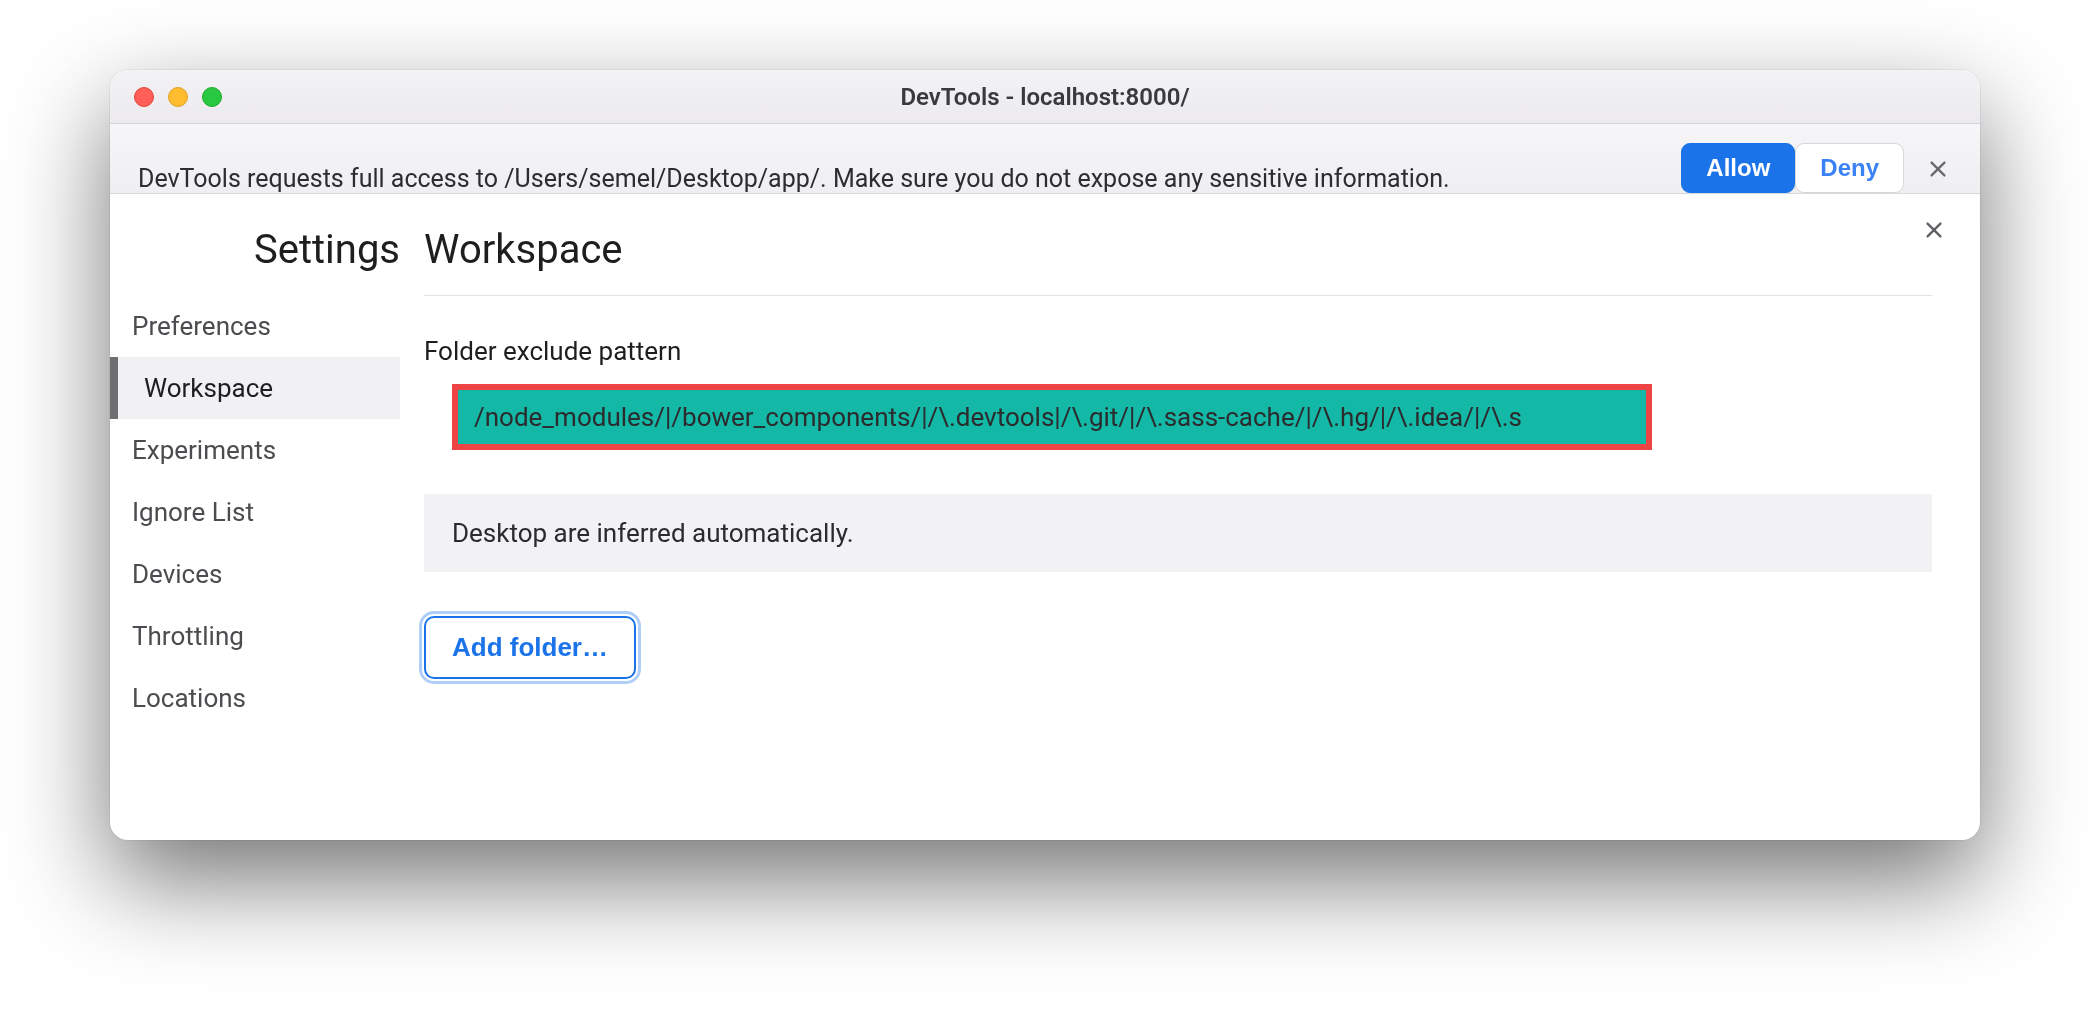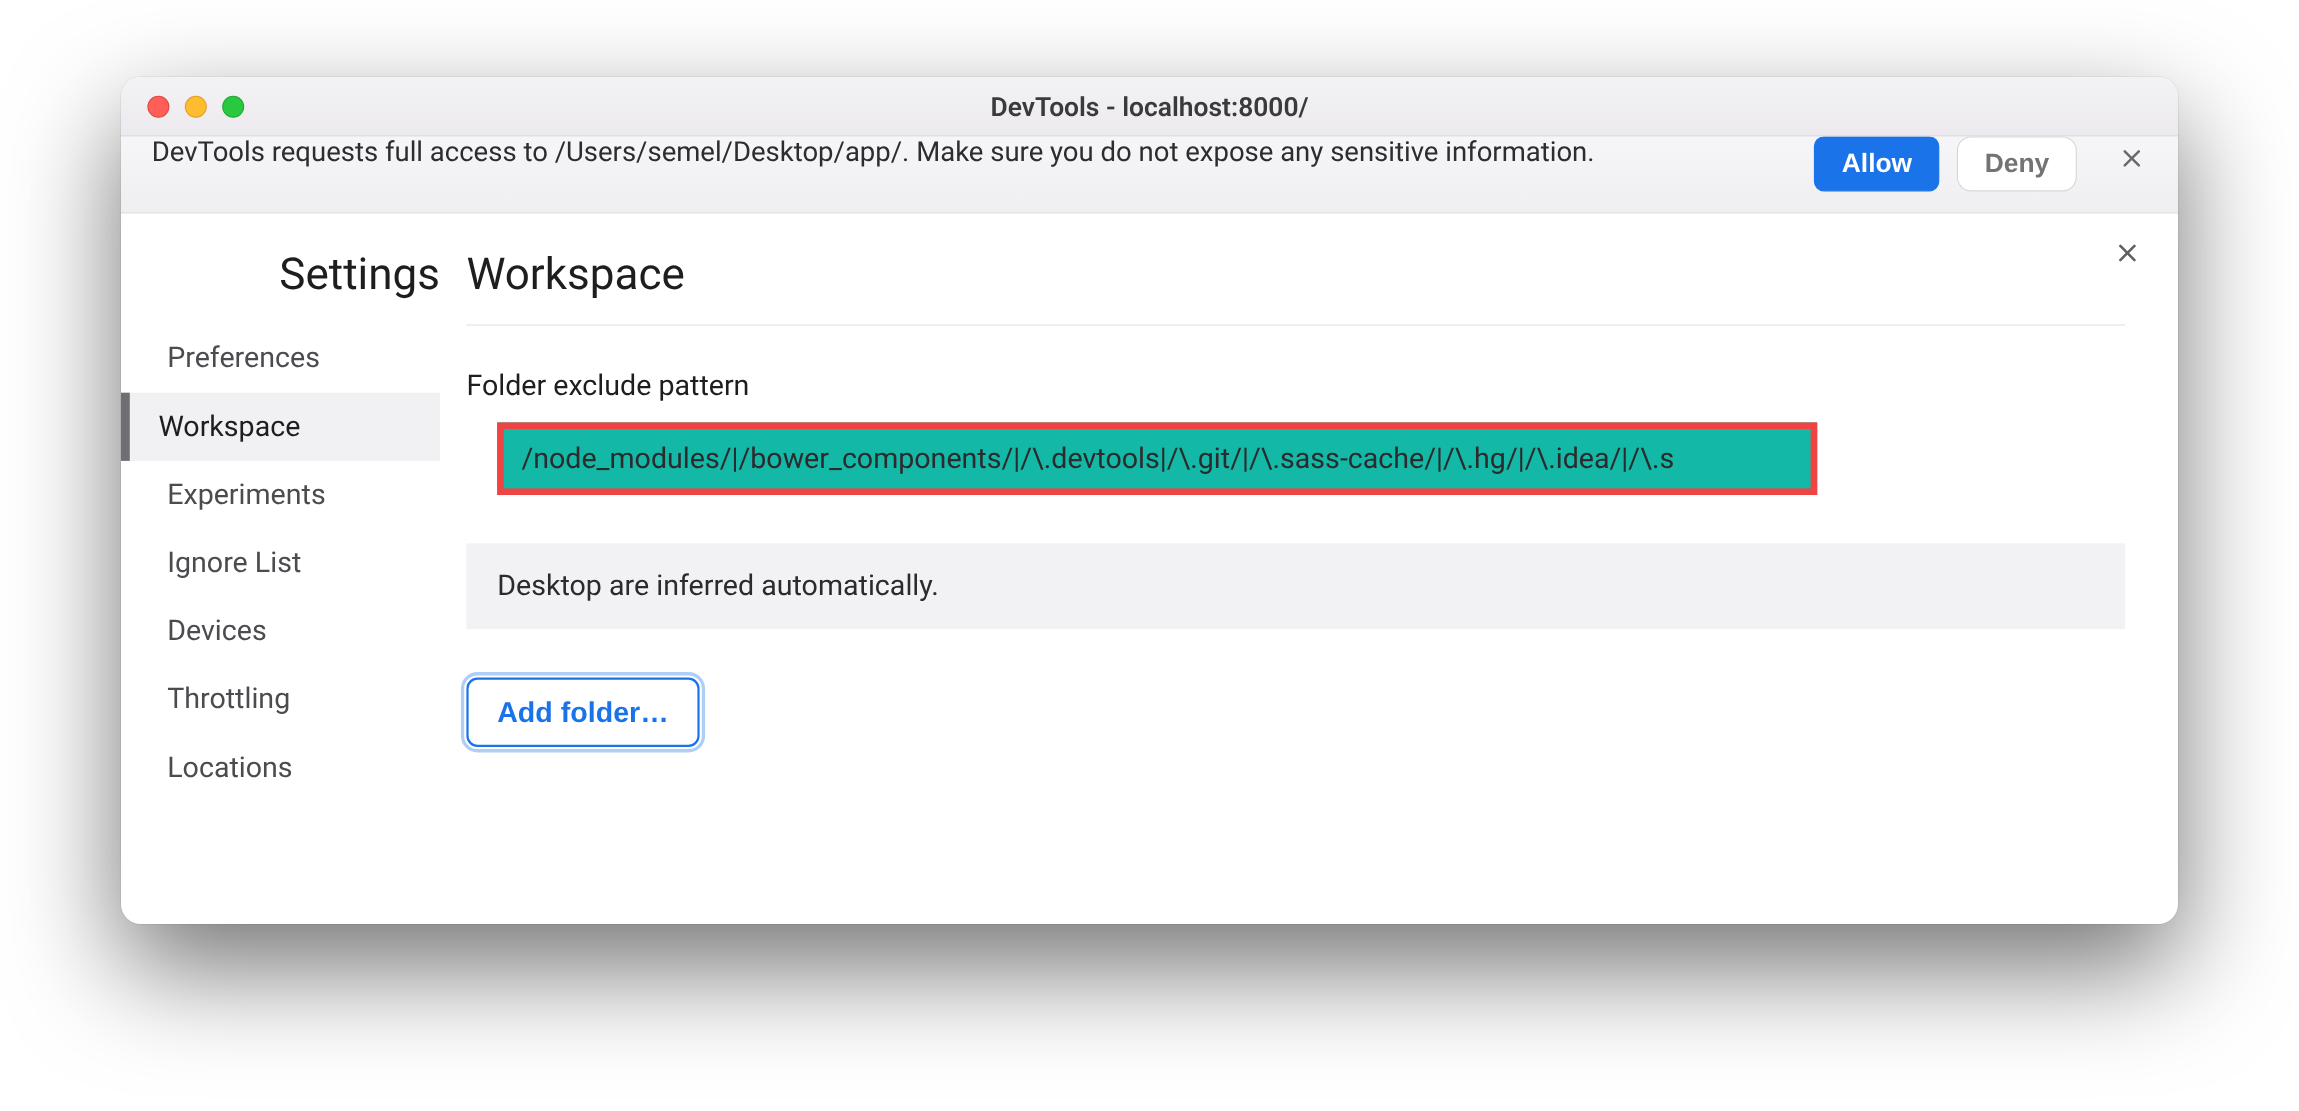"DevTools requests full access to" .notif { align-items: flex-start -> flex-end; gap: 16px -> 0 }
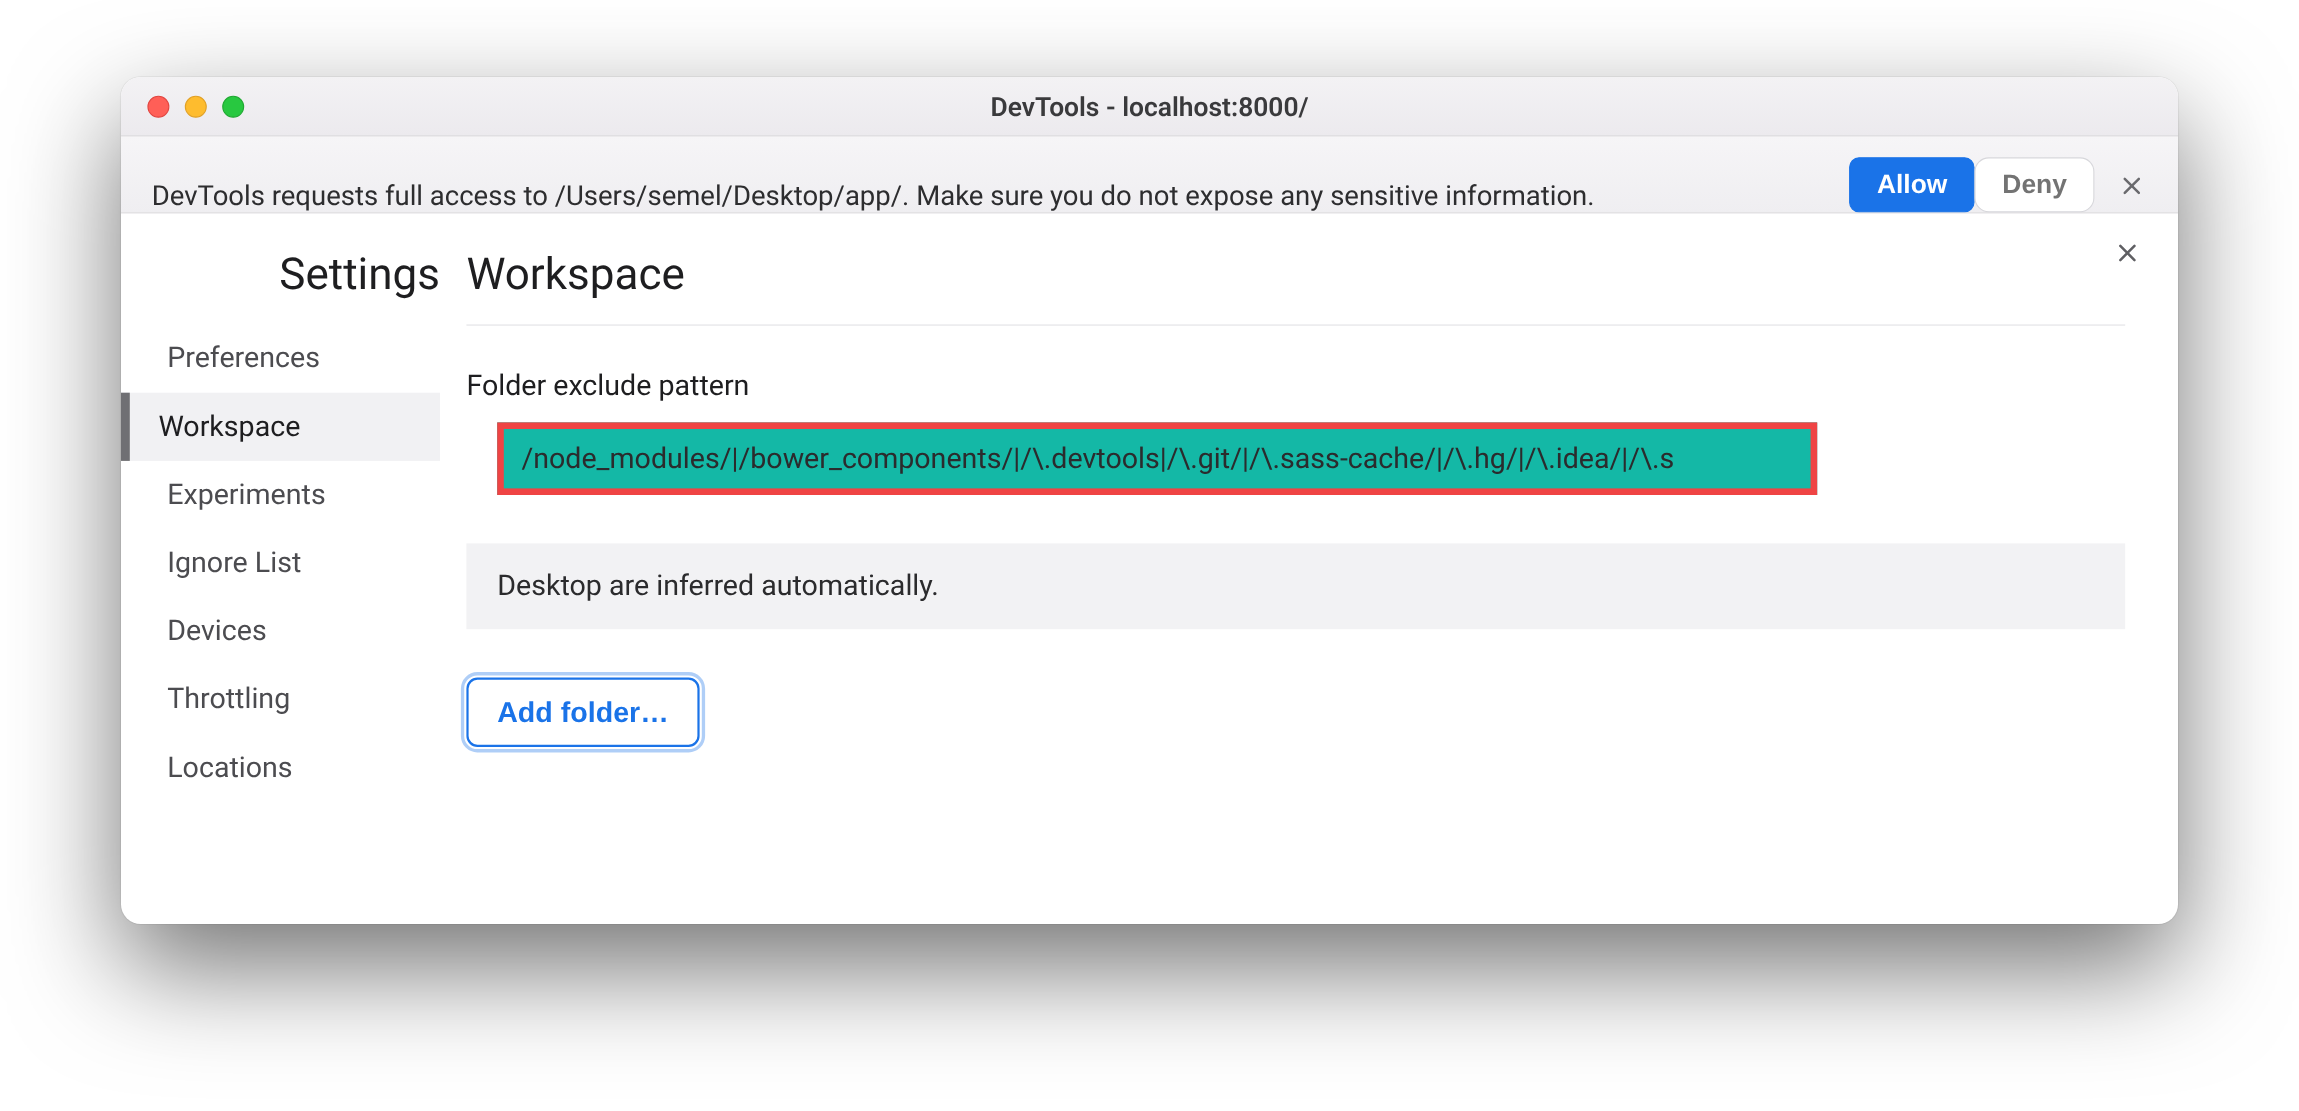"Deny" .btn-secondary { border-radius: 13px -> none; color: #737373 -> #3b82f6 }
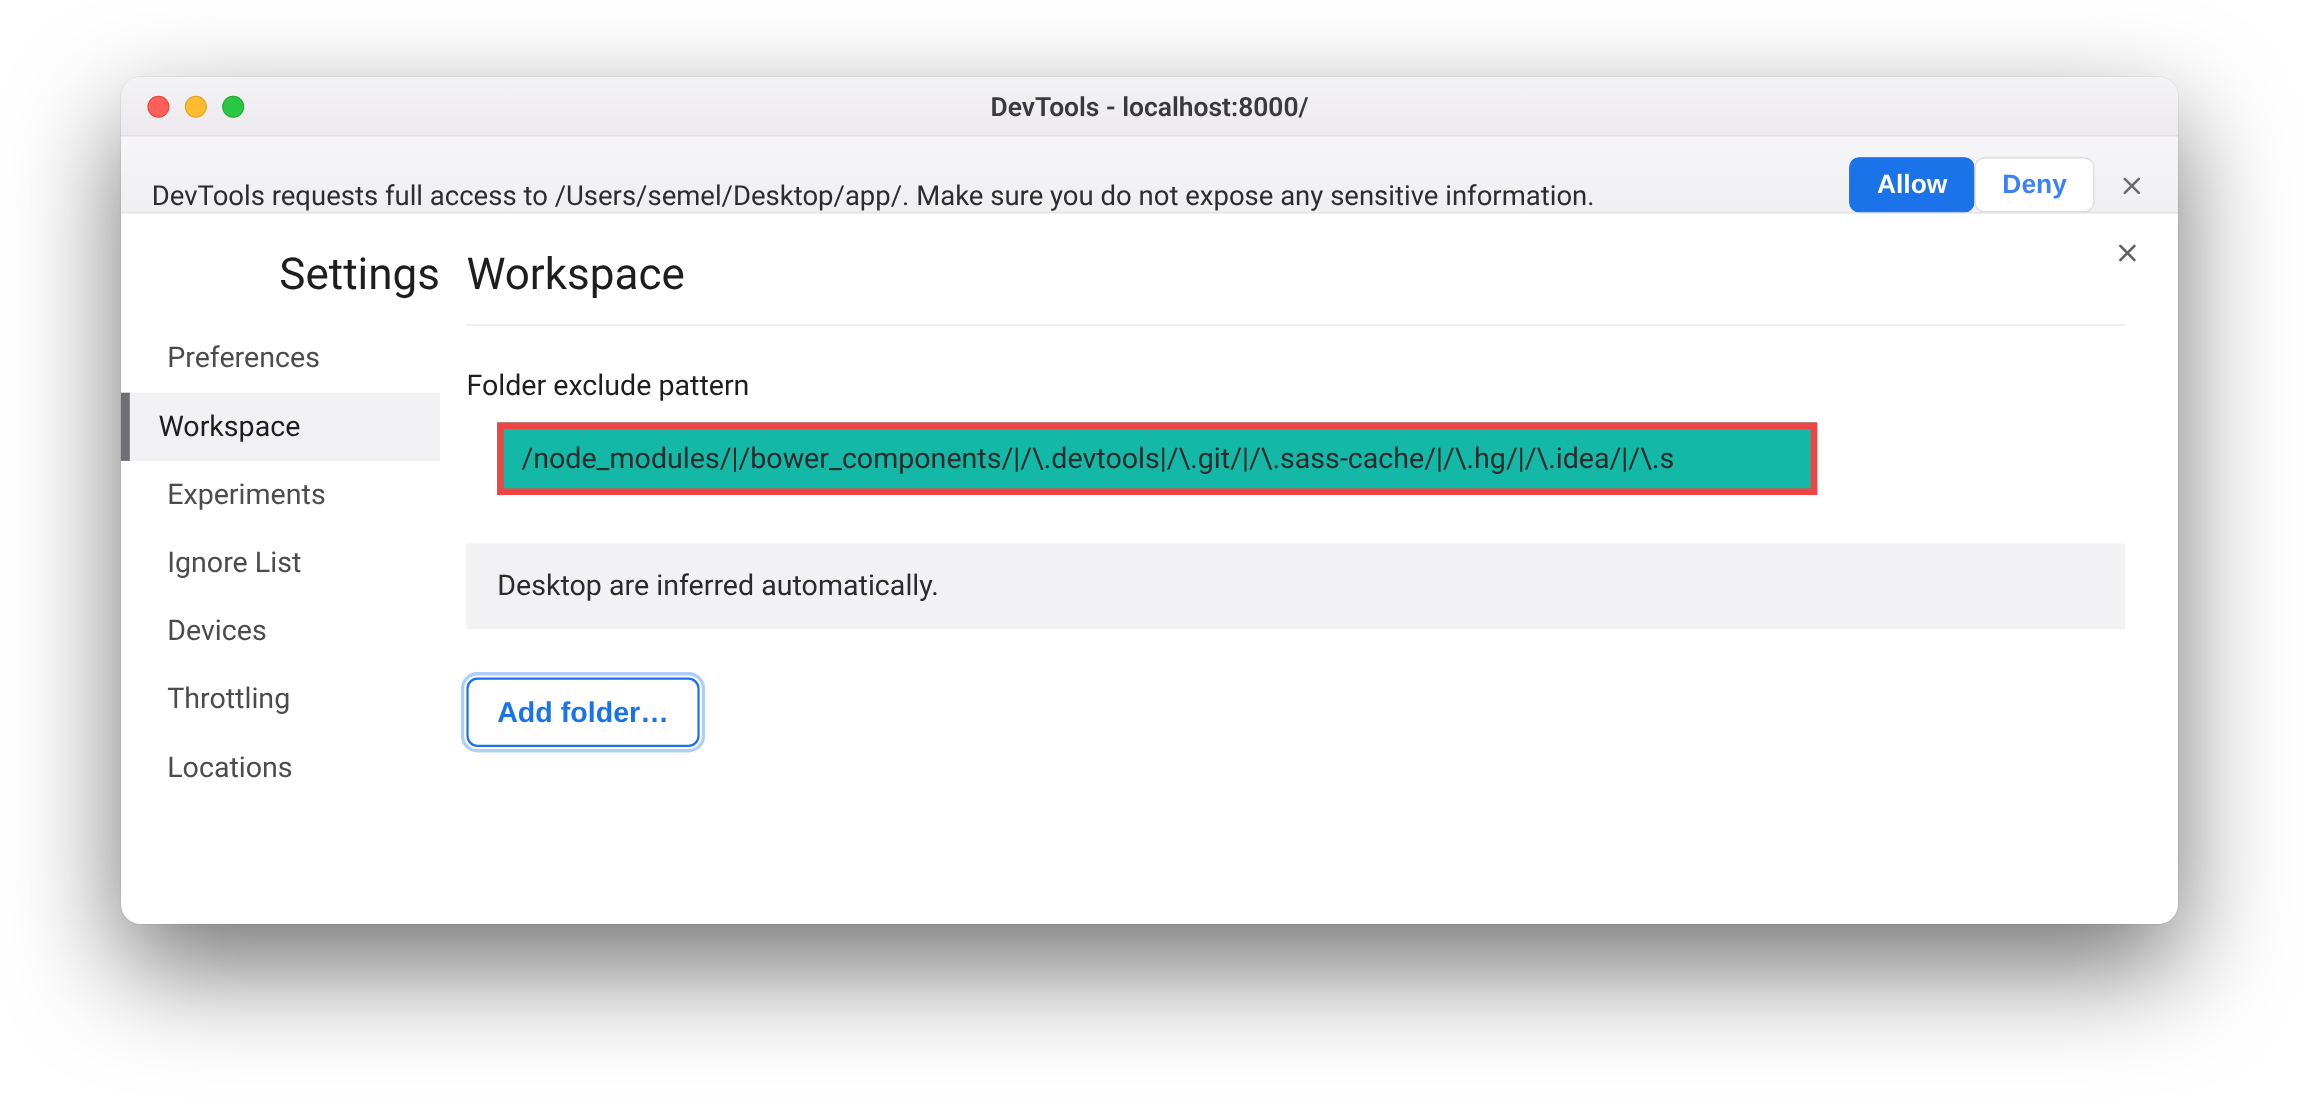"Preferences" .sidebar-item { padding: 16px 0 16px 42px -> 16px 0 16px 22px }
